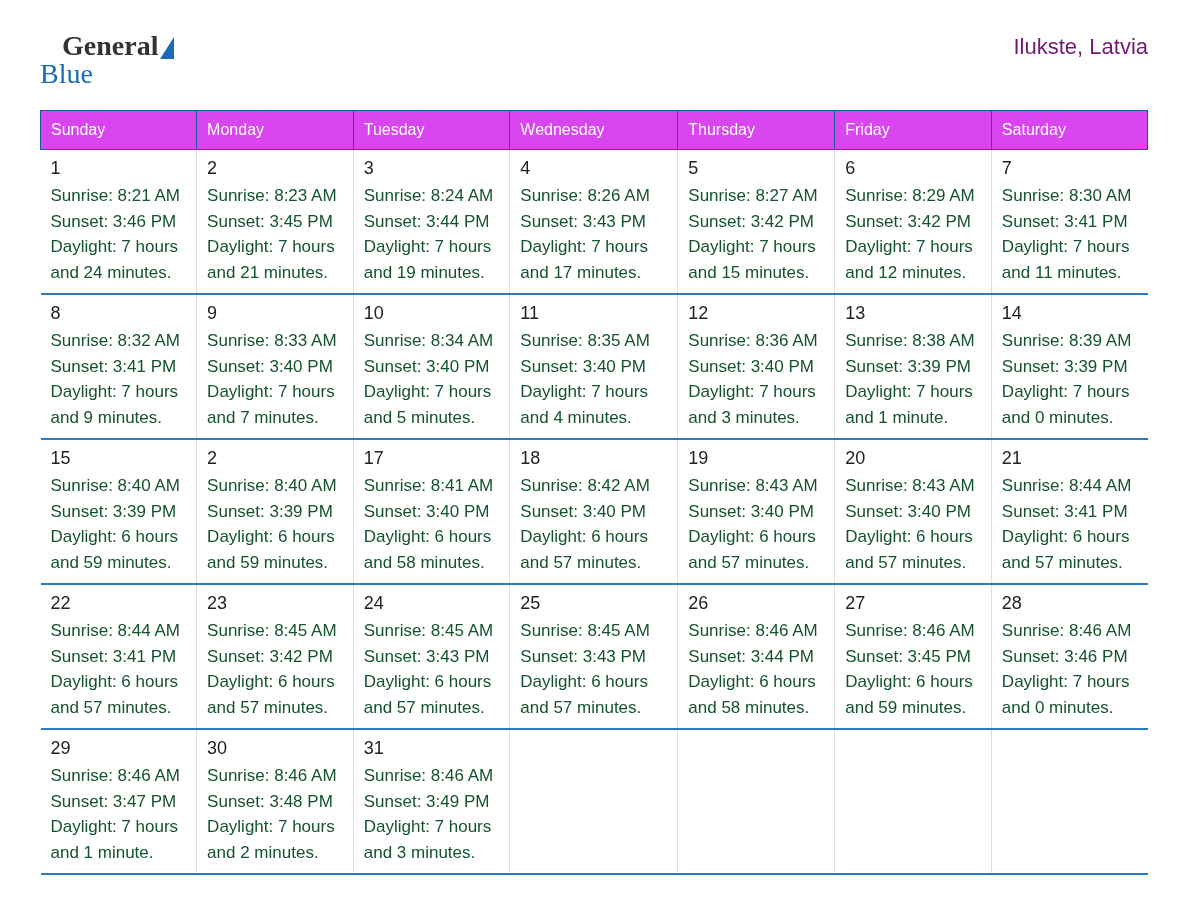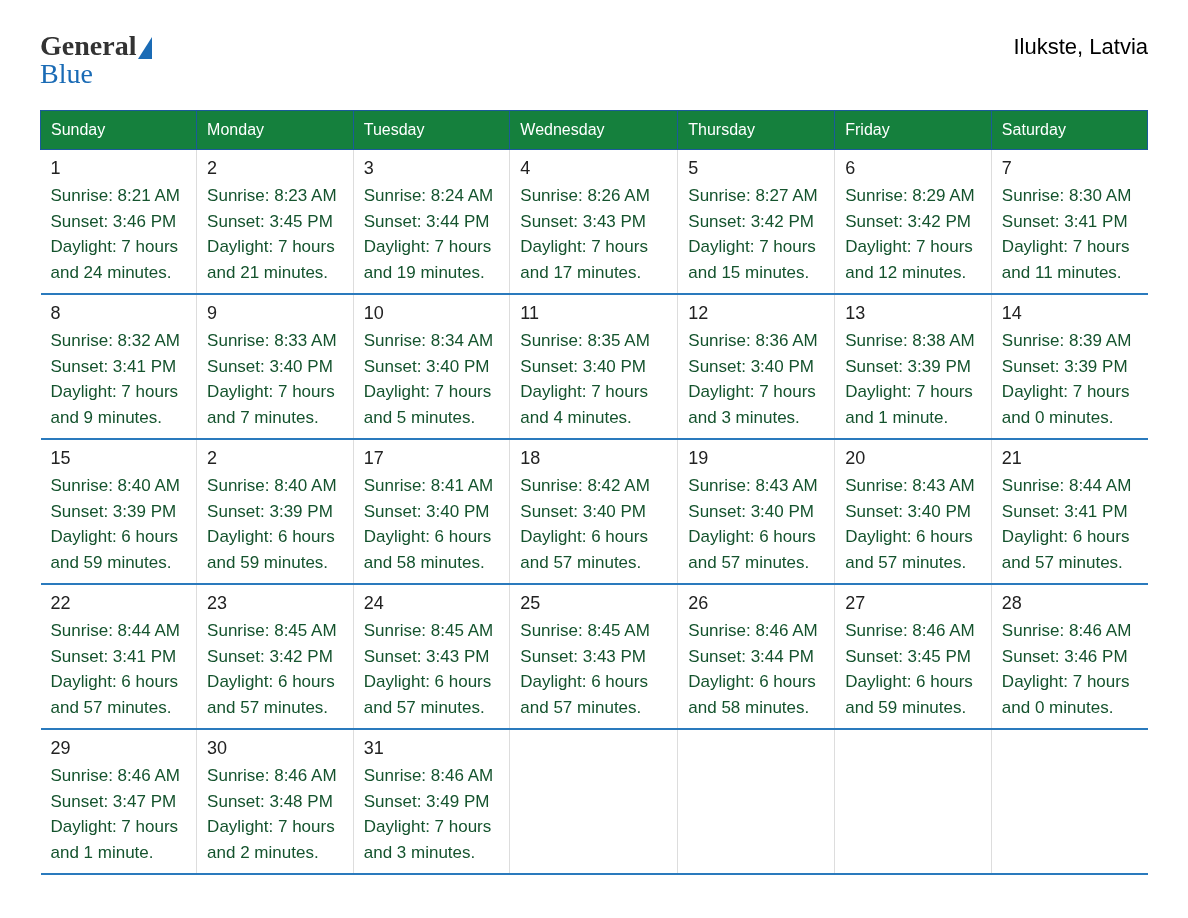"General" .logo-top { margin-left: none -> 22px }
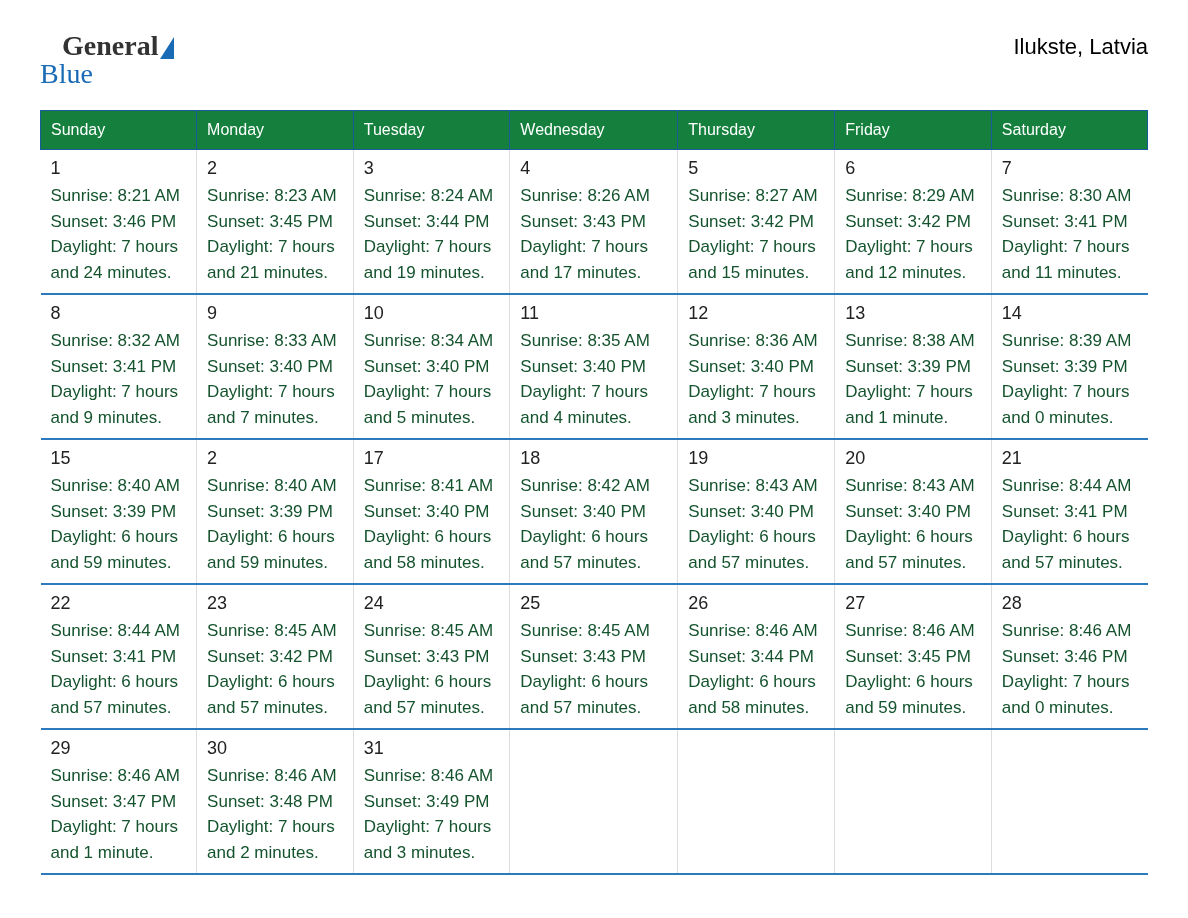"Ilukste, Latvia" .location { color: #000000 -> #701a75 }
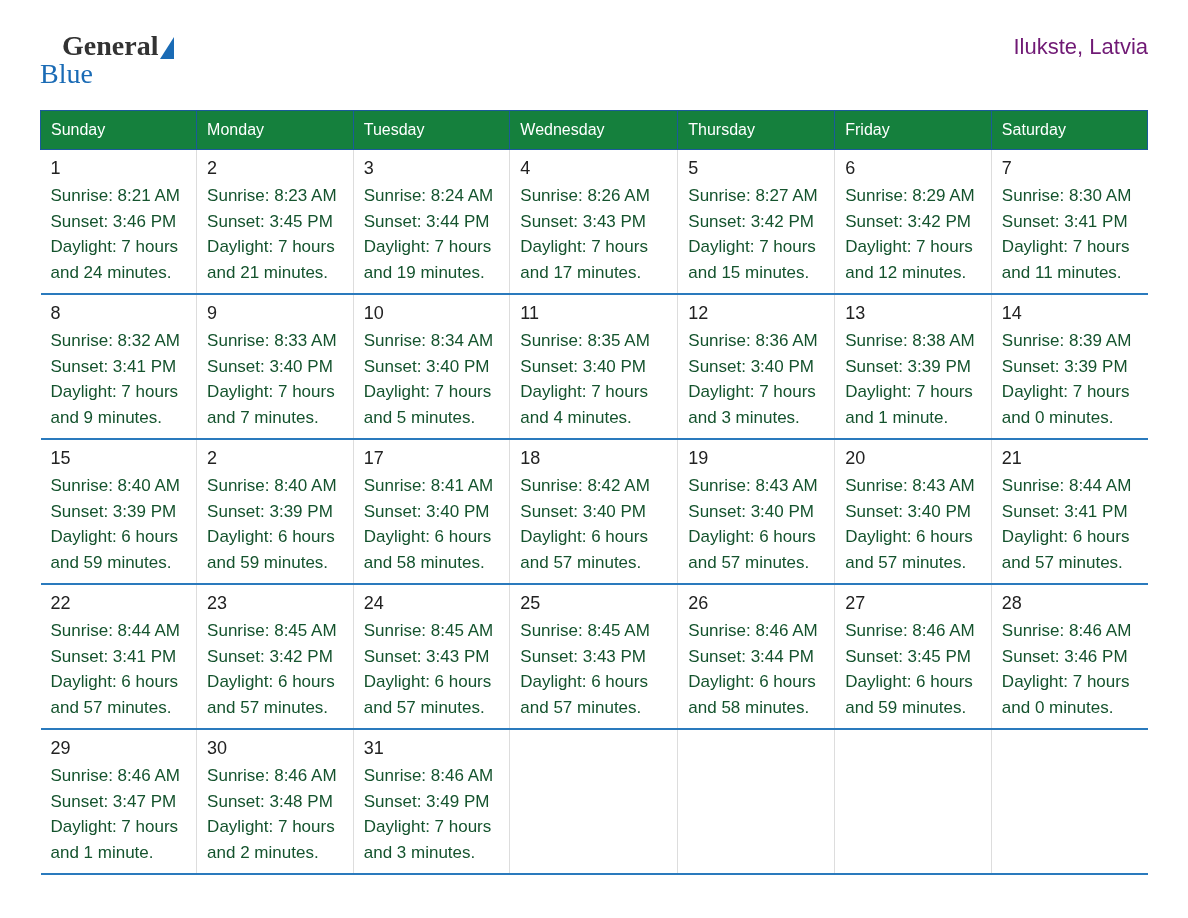"Sunday" thead tr { background-color: #15803d -> #d946ef }
